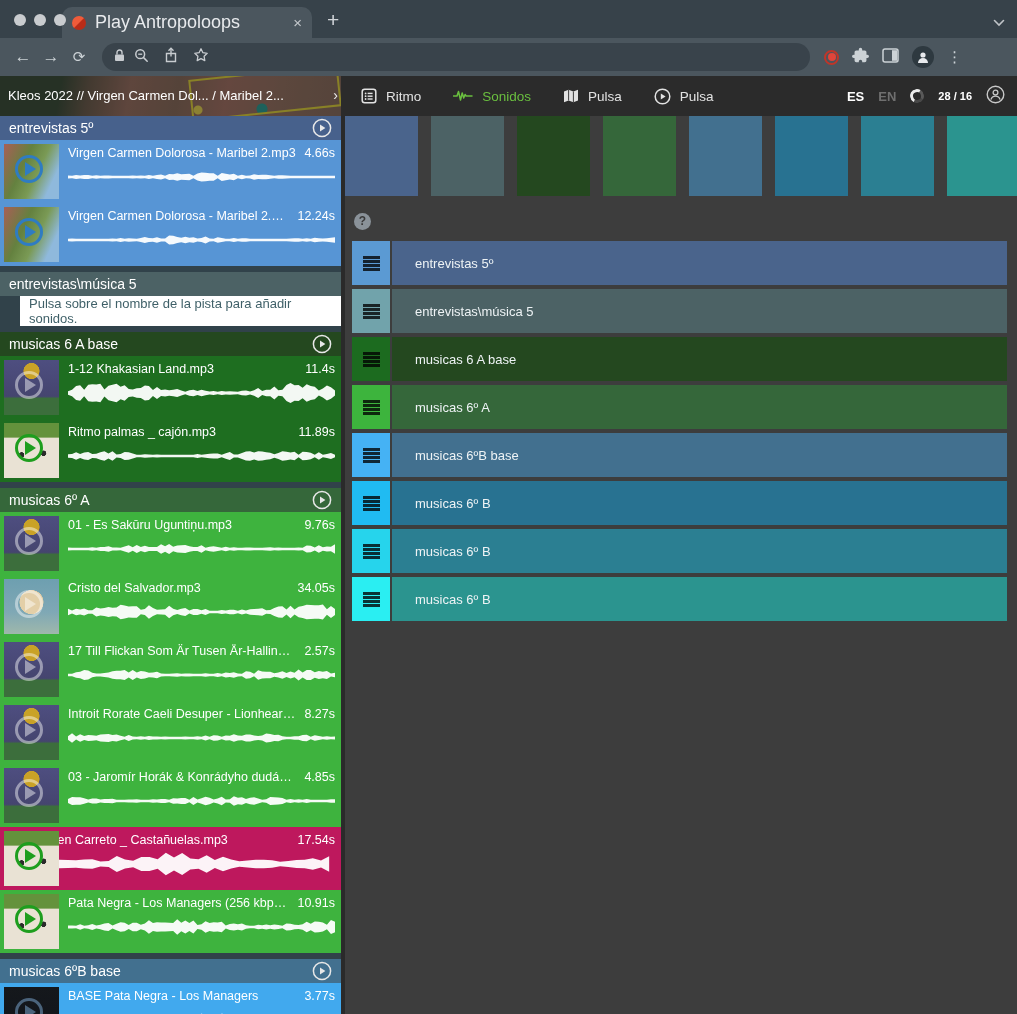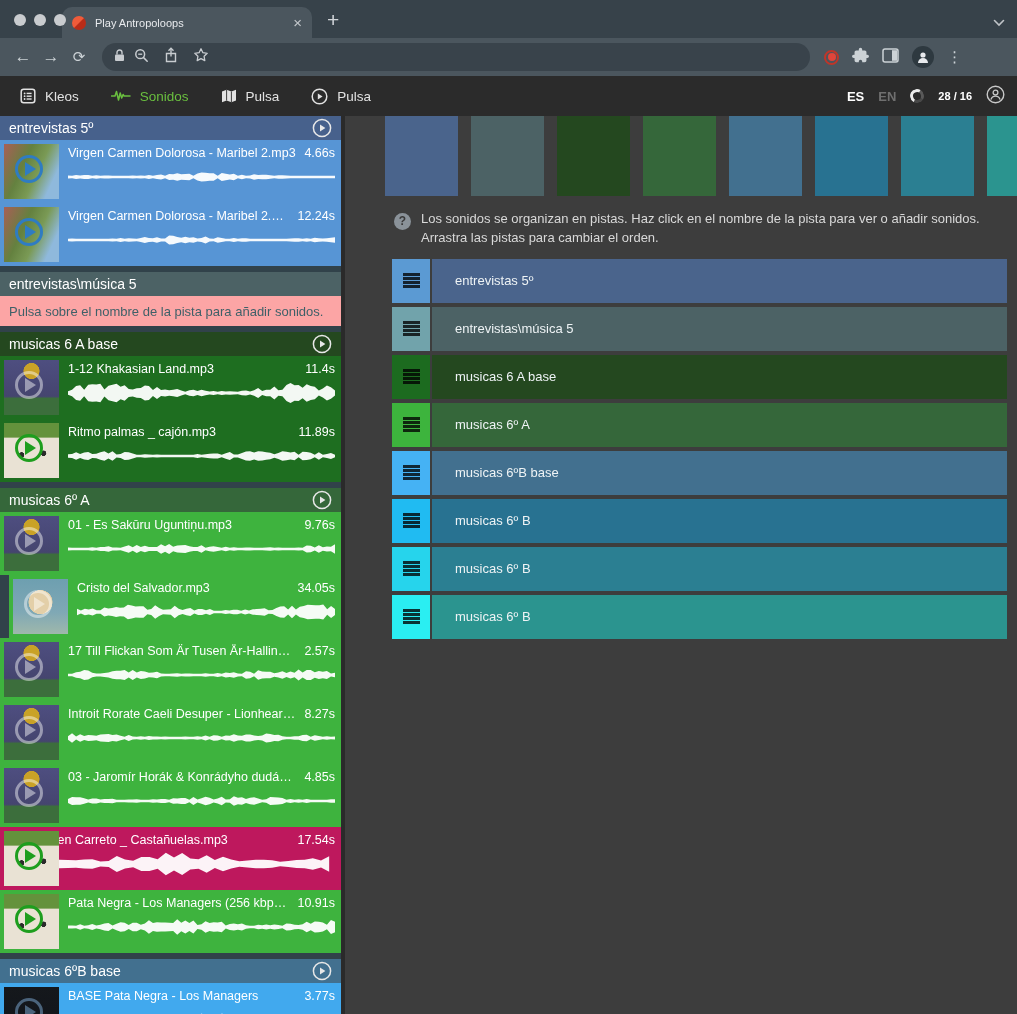"Play Antropoloops" .tabtitle { font-size: 11px -> 18px }
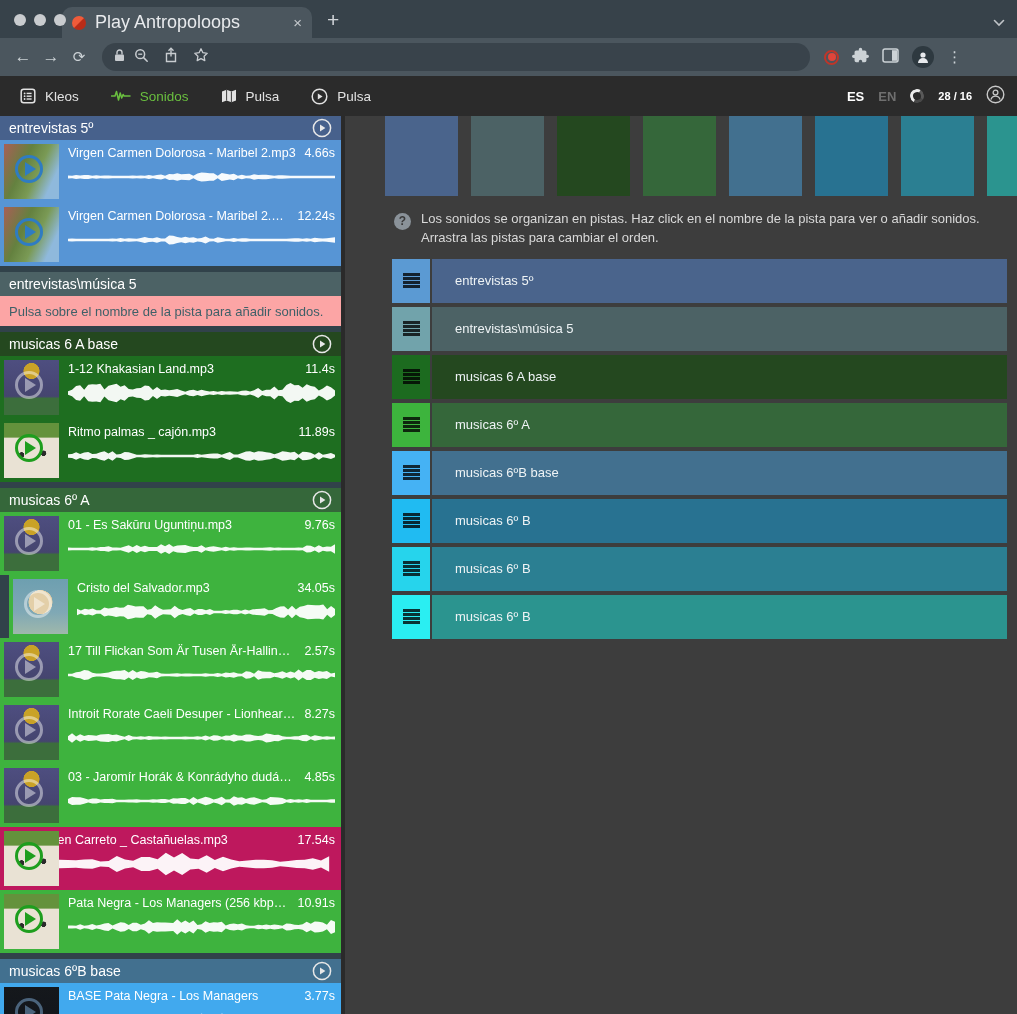"Kleos 2022 // Virgen Carmen" div.bcstrip { html: none -> <div> <div></div> <div></div> <div></div> <span>Kleos 2022 // Virgen Carmen Dol... / Maribel 2...</span> <span>›</span> </div> }
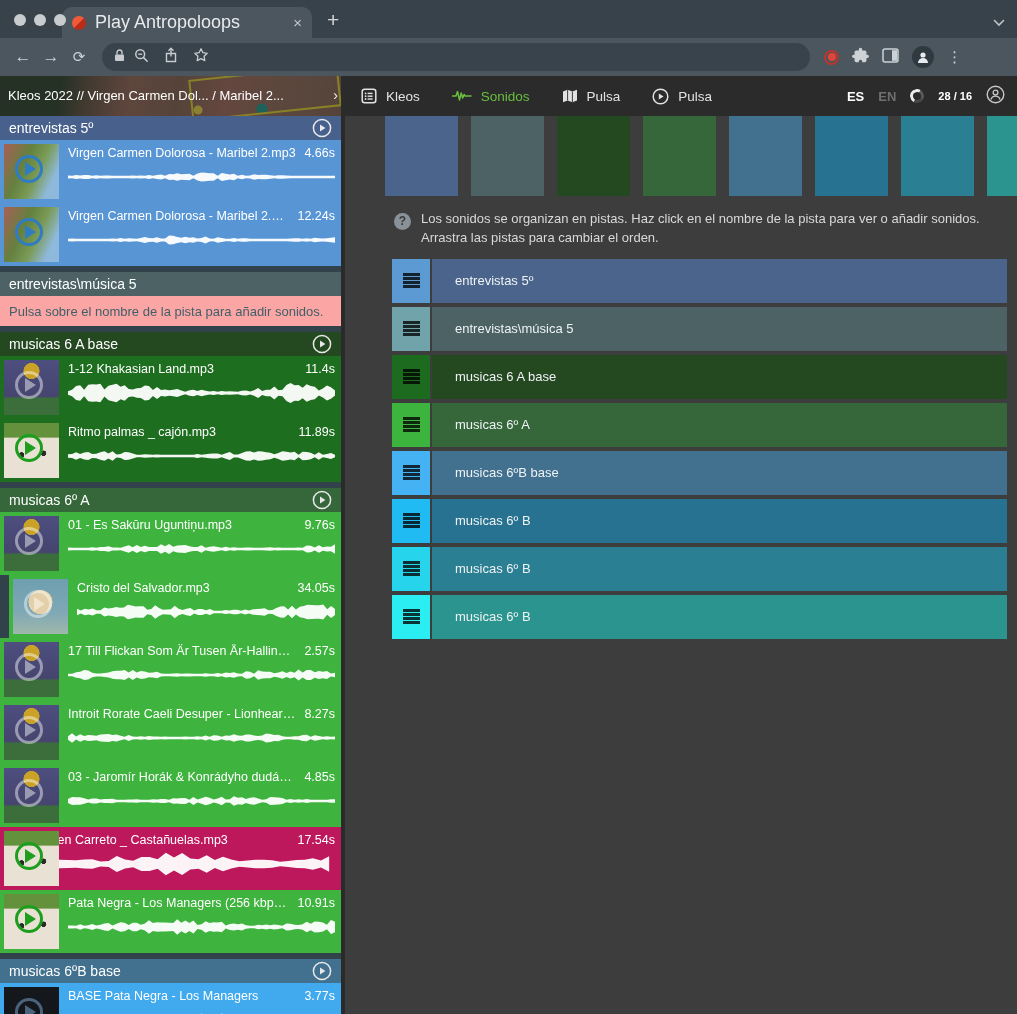"Kleos" span { text: Kleos -> Ritmo }
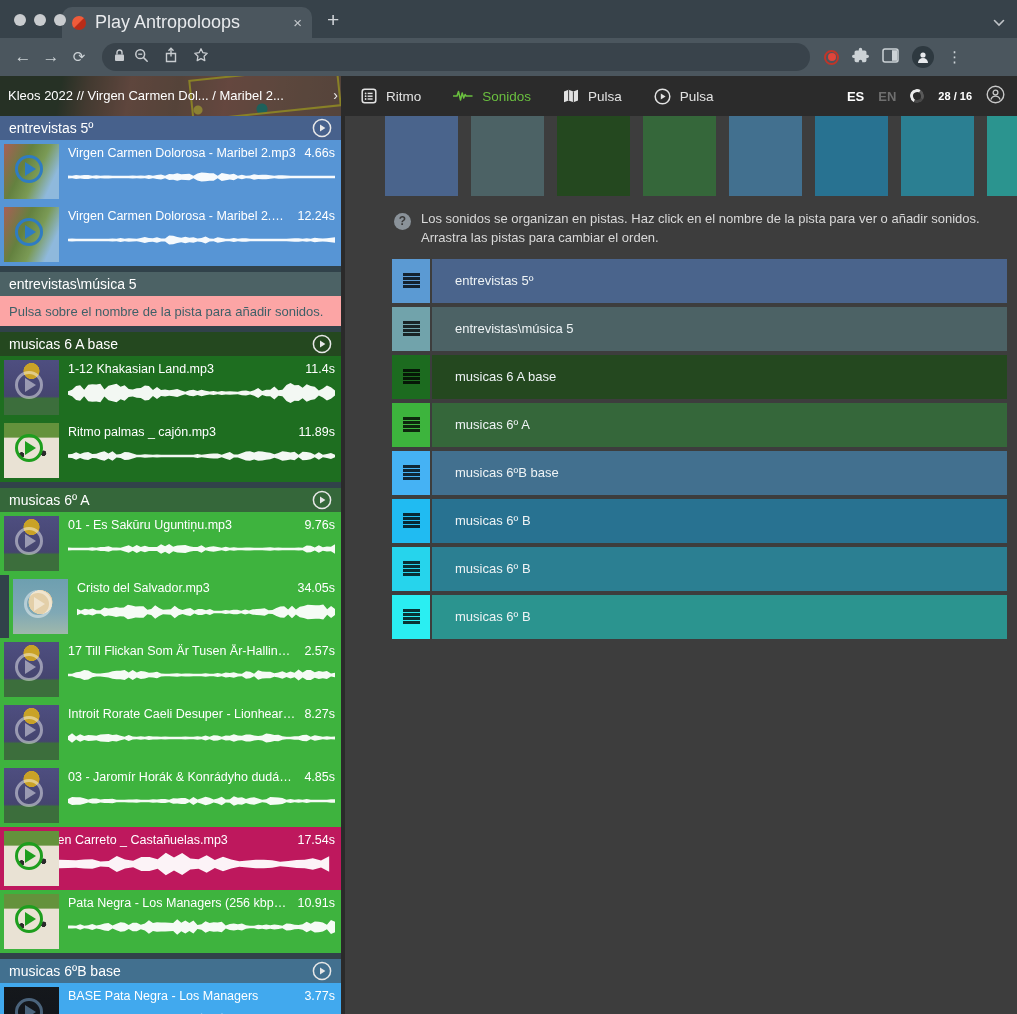"entrevistas 5º" .content { gap: 40px -> none }
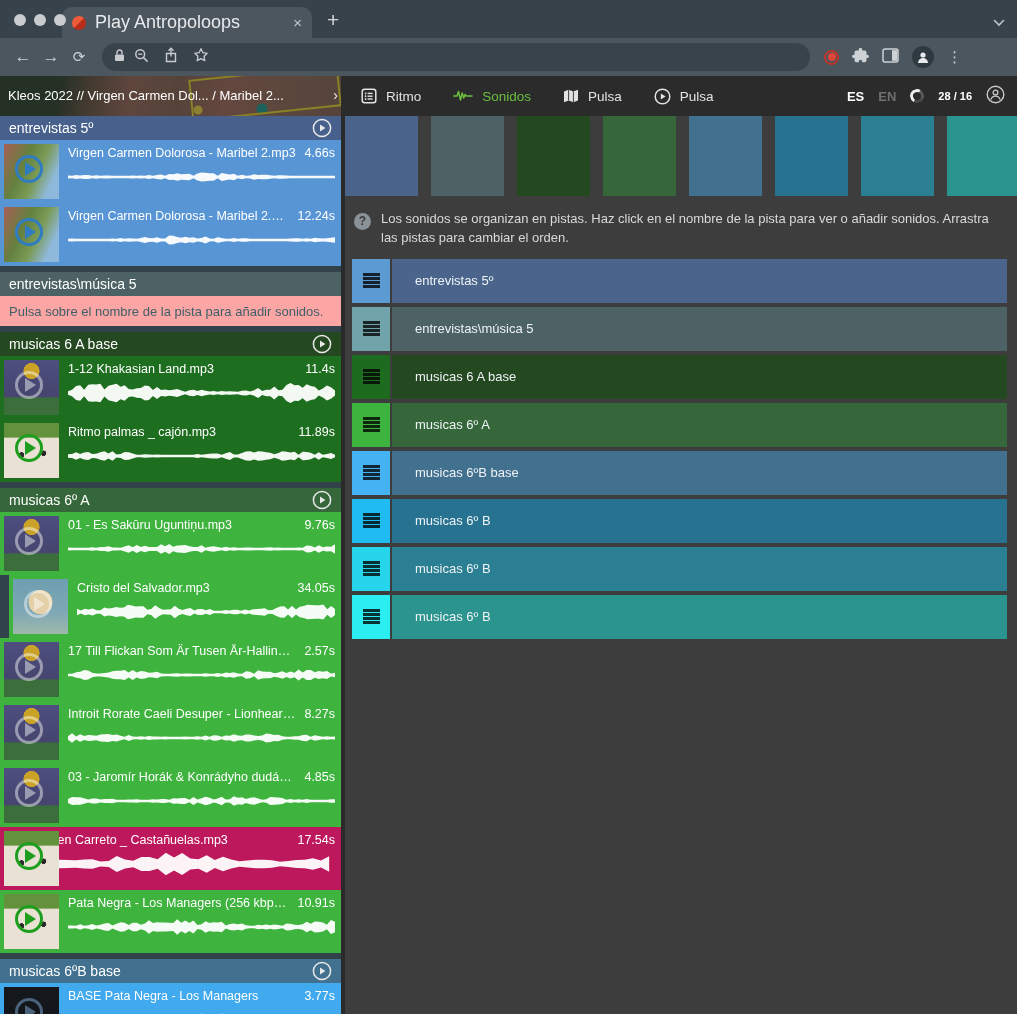"Los sonidos se organizan en" span { html: <span>Los sonidos se organizan en pistas. Haz click en el nombre de la pista para ver o añadir sonidos. Arrastra las pistas para cambiar el orden.</span> -> none }
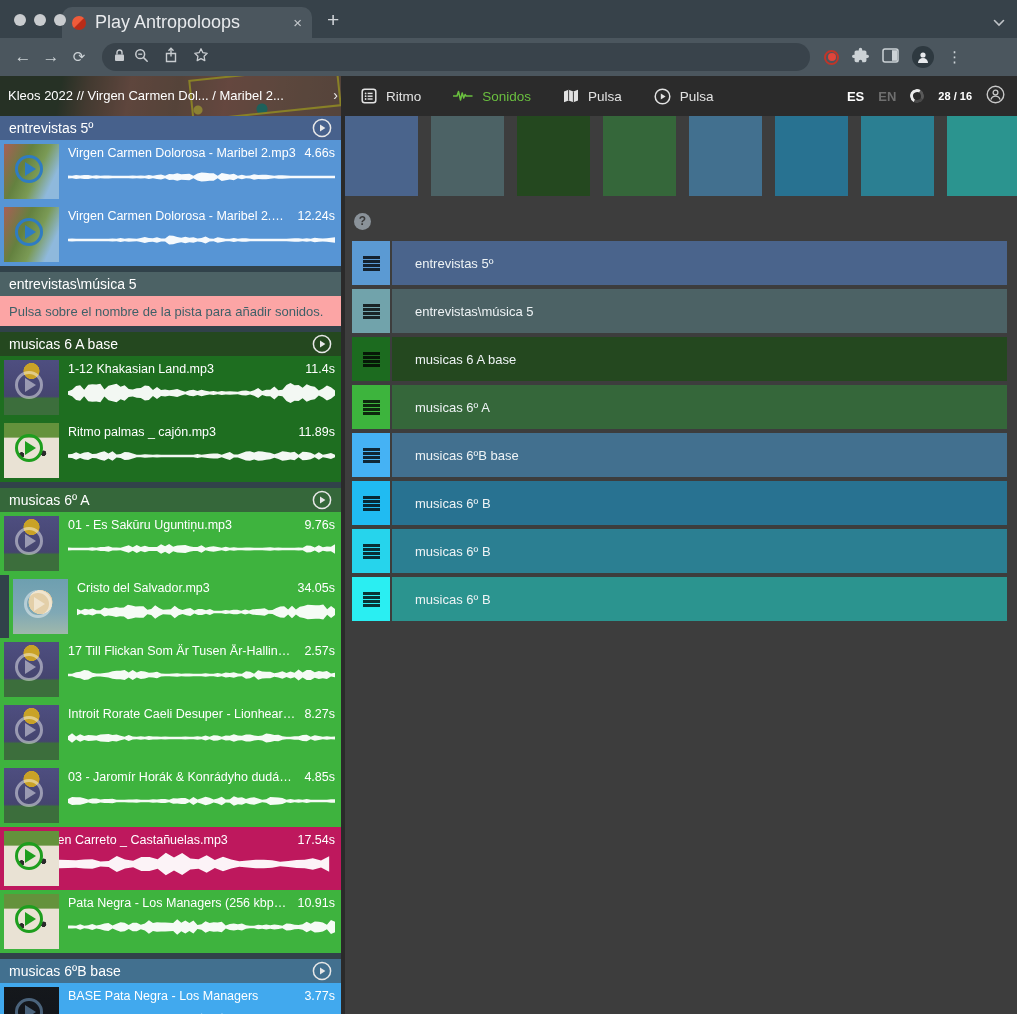"Pulsa sobre el nombre de" div.msgband { background: #fca5a5 -> #ffffff; margin-left: none -> 20px }
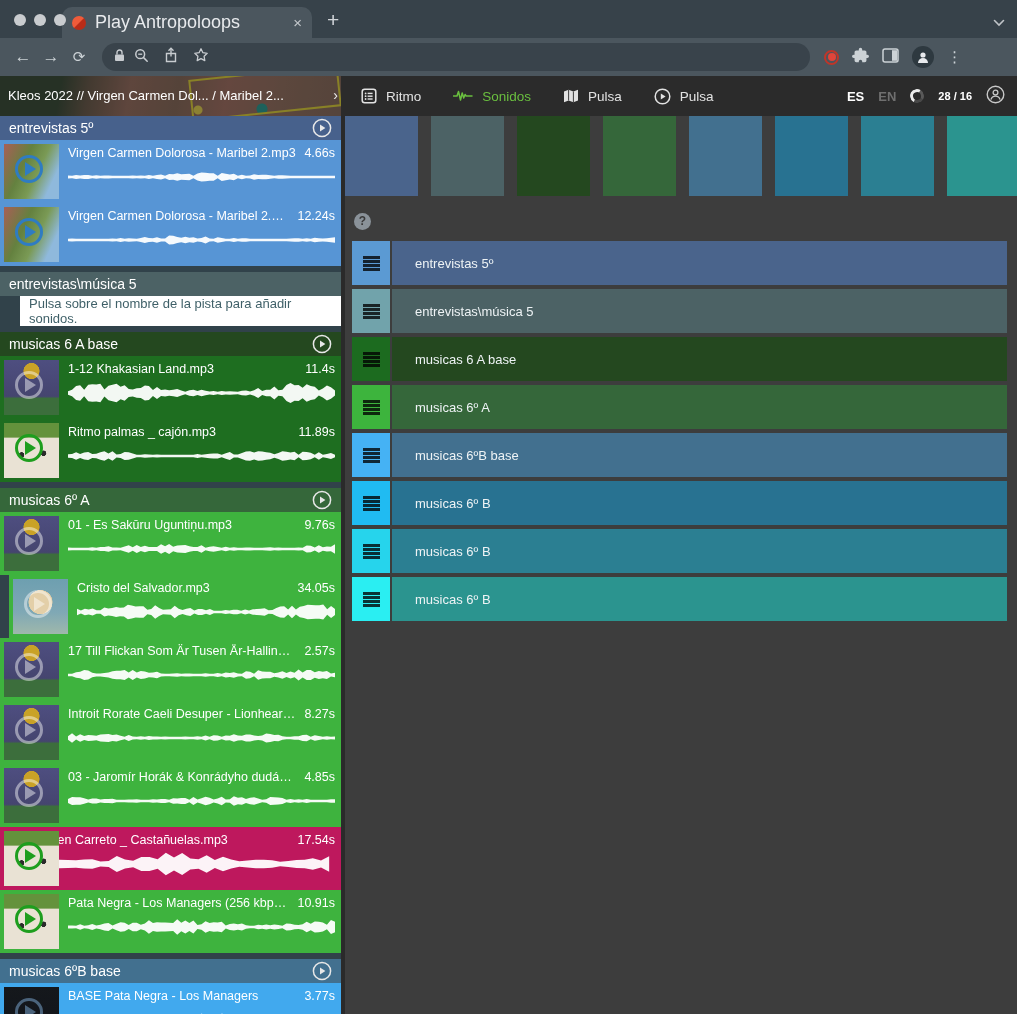"Cristo del Salvador.mp3" div.clip { margin-left: 9px -> none }
